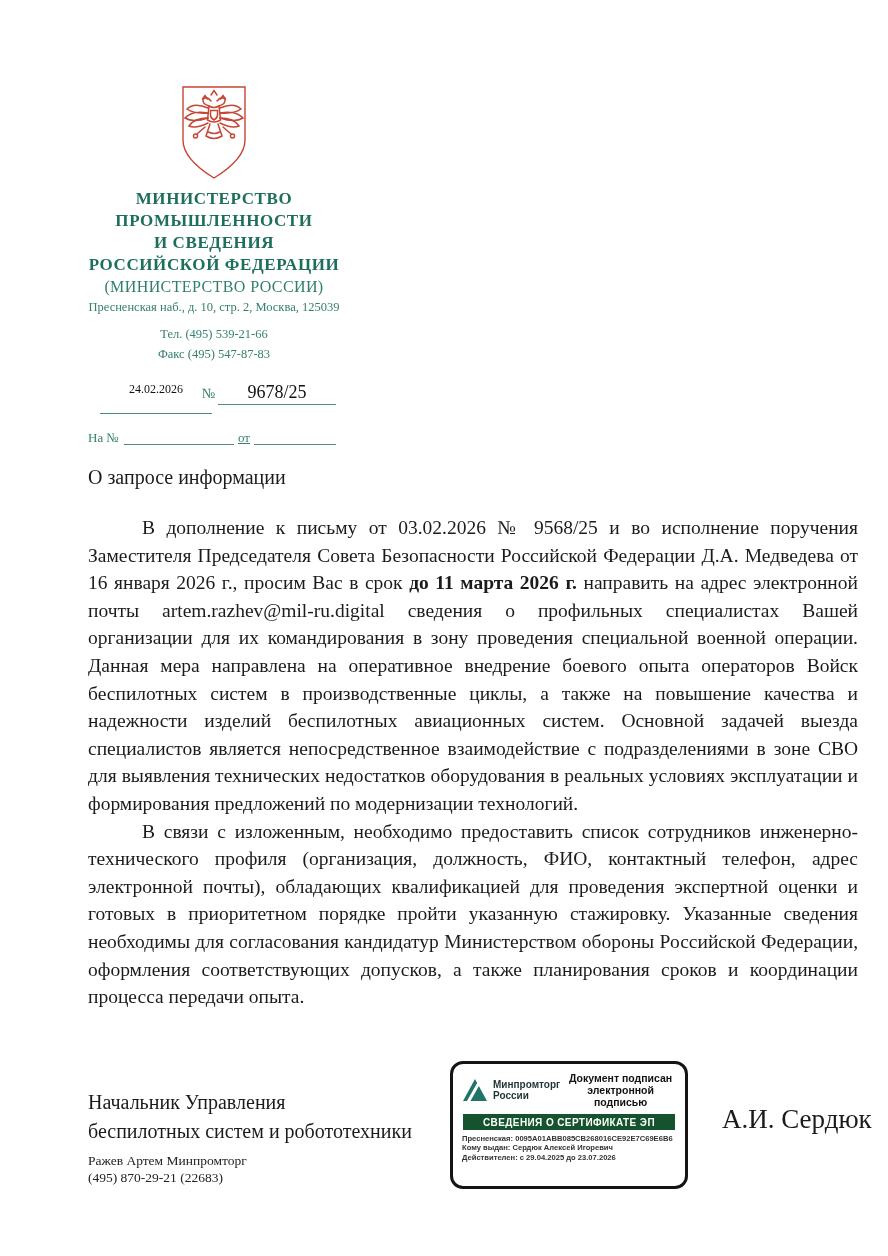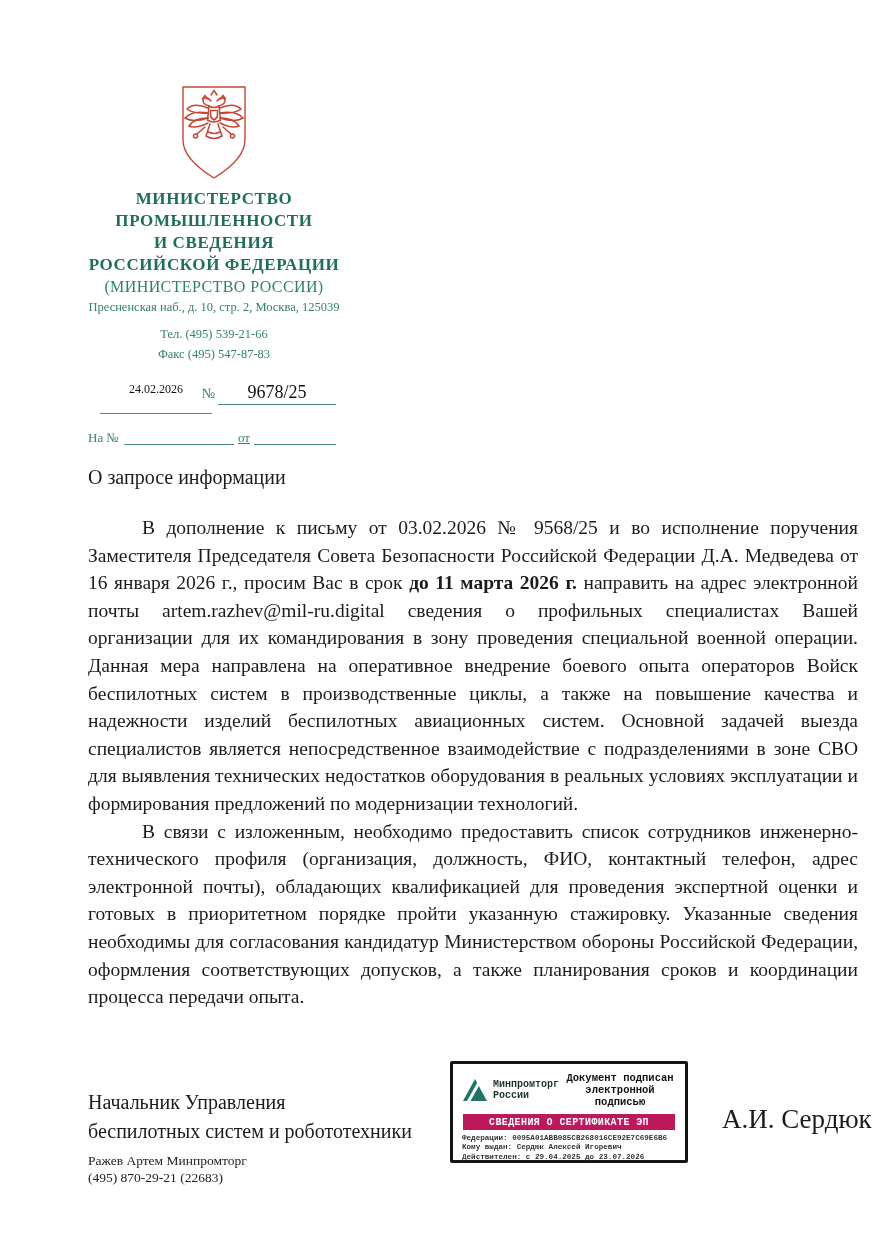"Минпромторг" .stamp { border-radius: 2px -> 13px; font-family: Liberation Mono, monospace -> Liberation Sans, sans-serif; height: 102px -> 128px }
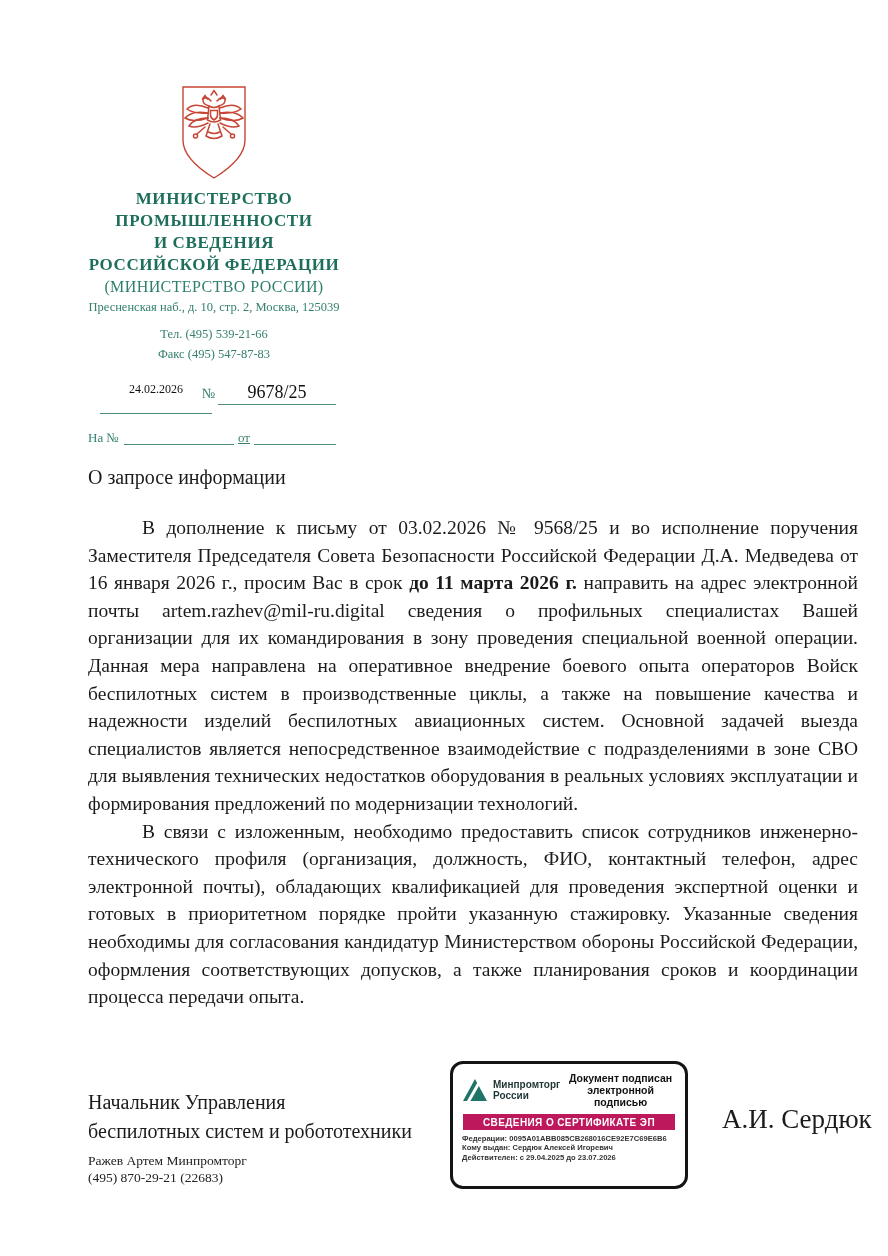"СВЕДЕНИЯ О СЕРТИФИКАТЕ ЭП" .stamp-bar { background: #be185d -> #14532d }
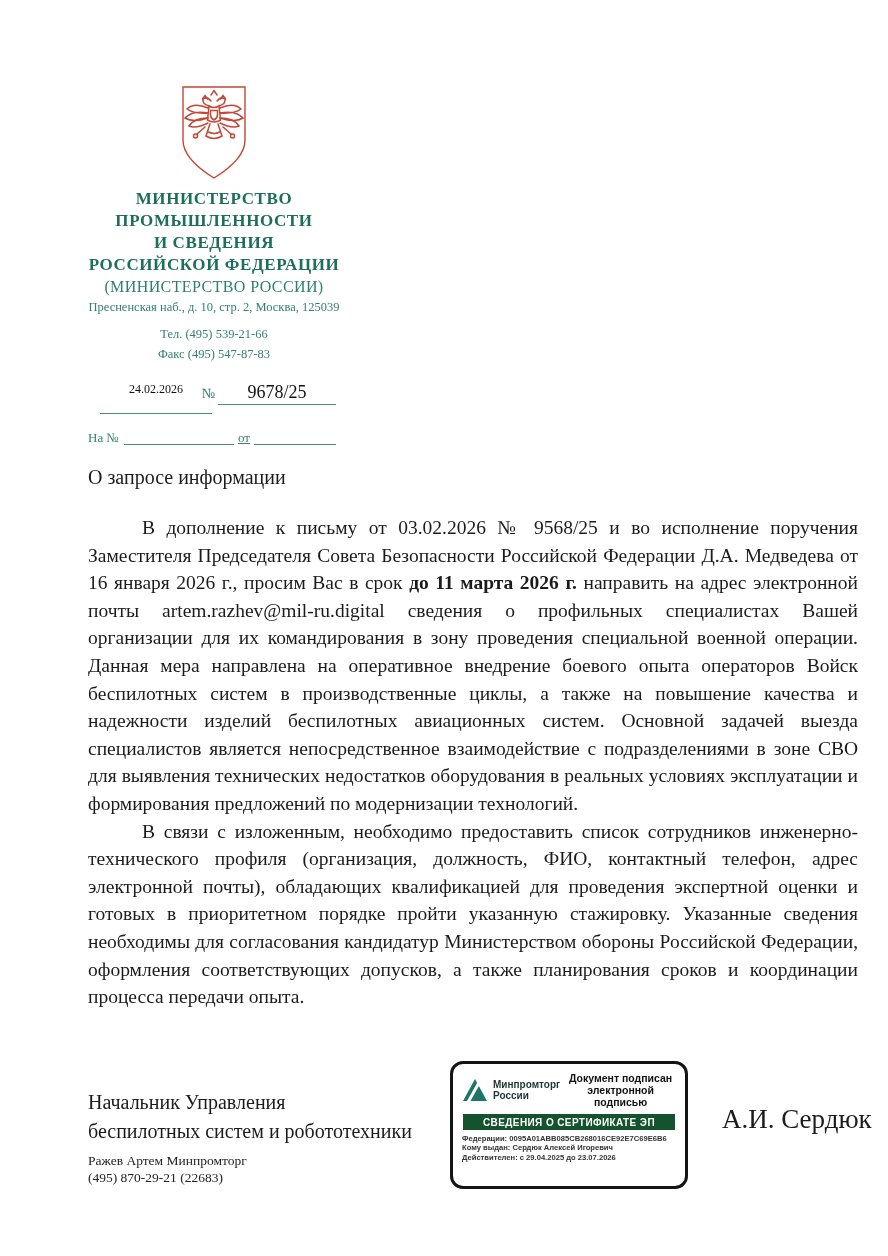"Федерации:" div.stamp-cert { text: Федерации -> Пресненская }
